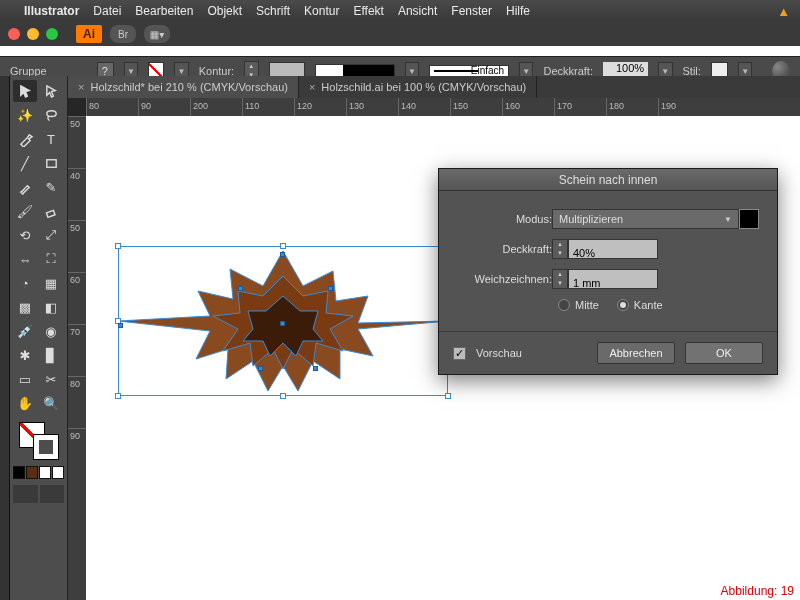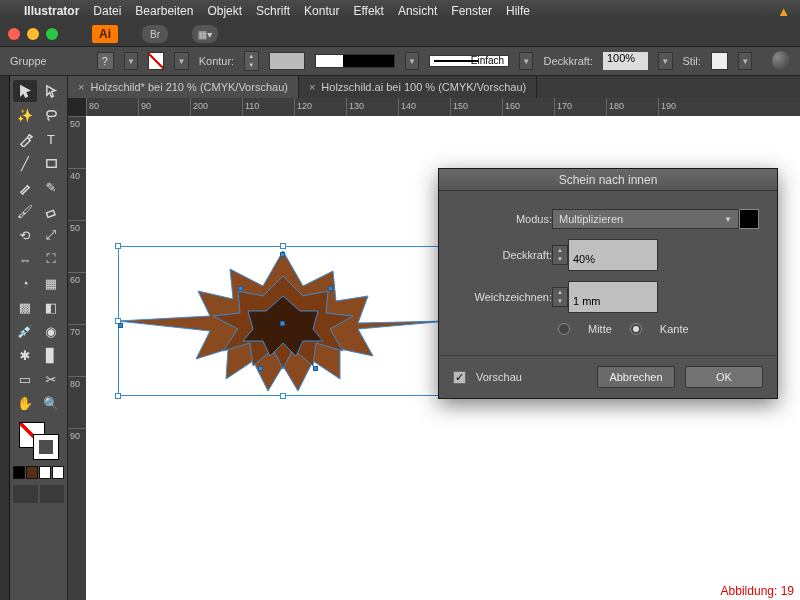"Ai" .titlebar { gap: 24px -> 8px }
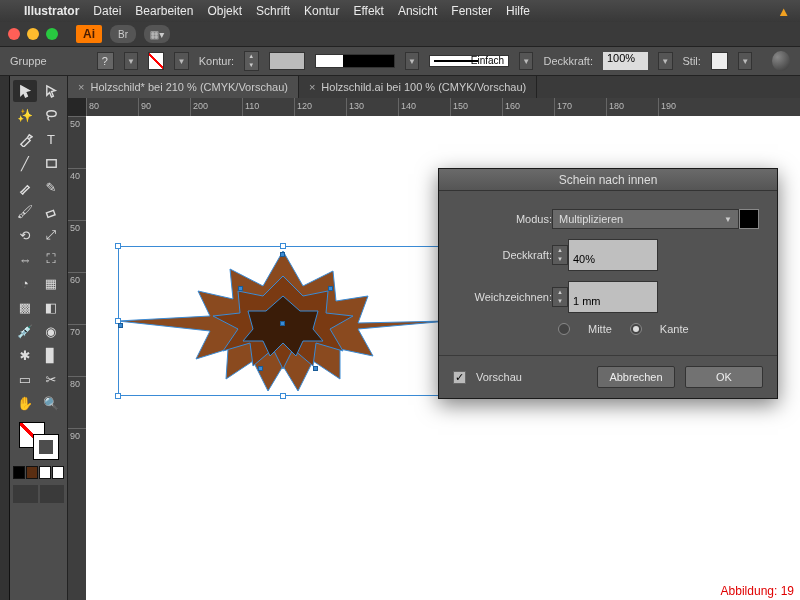"Gruppe" .controlbar { margin-top: none -> 10px }
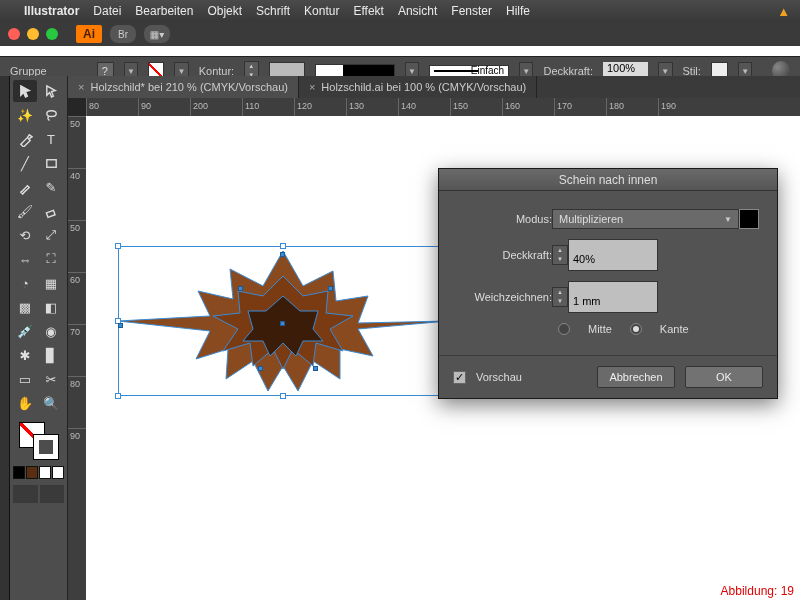"100%" .cb-opacity { text-align: left -> right }
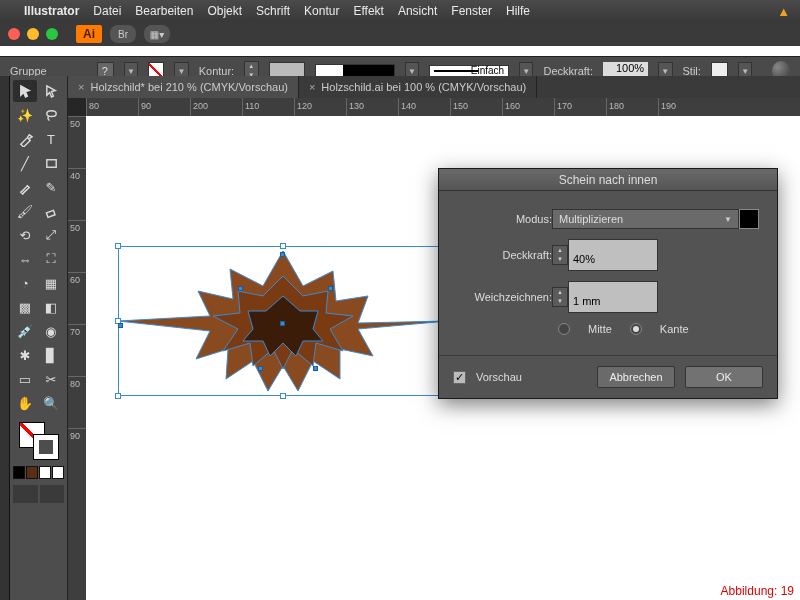"40%" .num-in { height: 32px -> 20px; padding: 10px 4px -> 4px 4px }
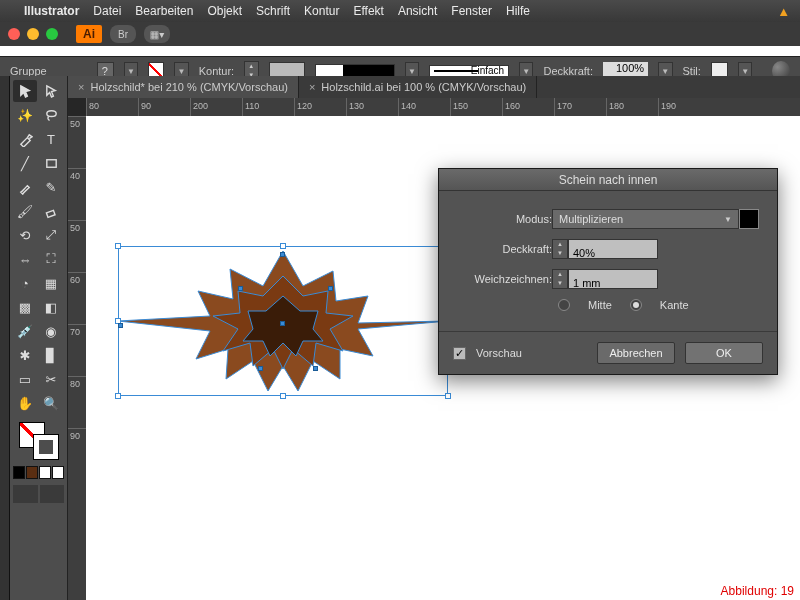"Mitte" .radio { gap: 18px -> 5px }
